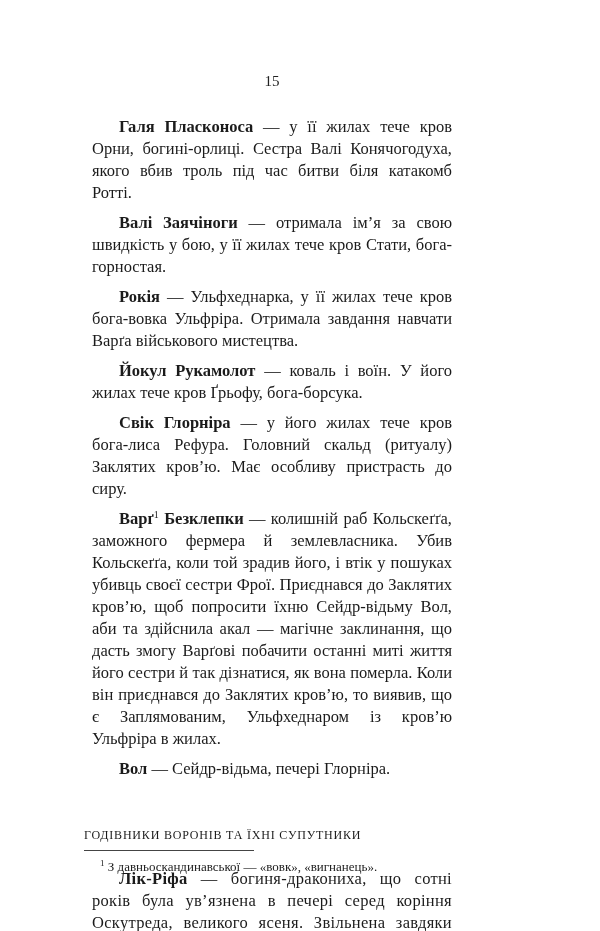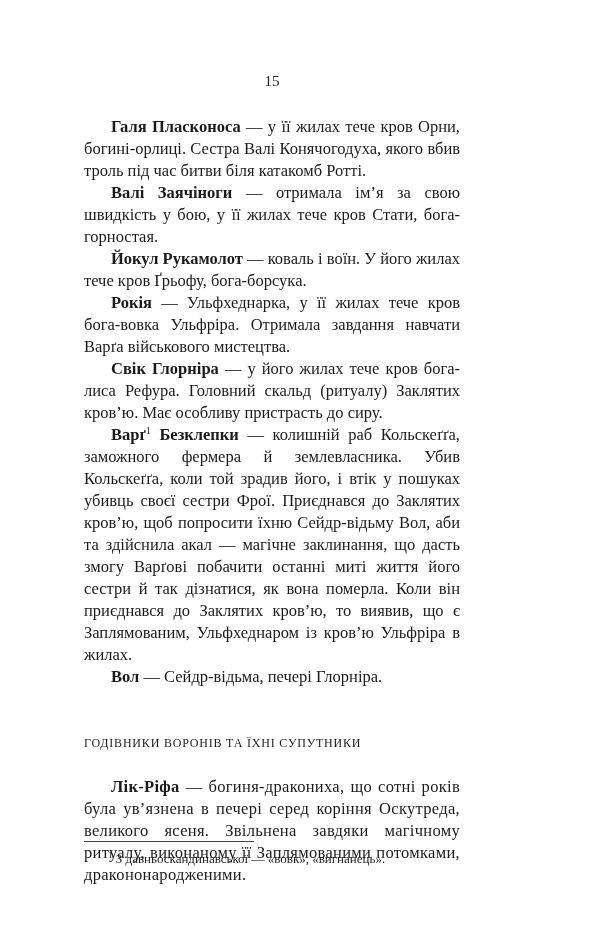"Галя Пласконоса — у її" .para { margin: 0 -> 8px }
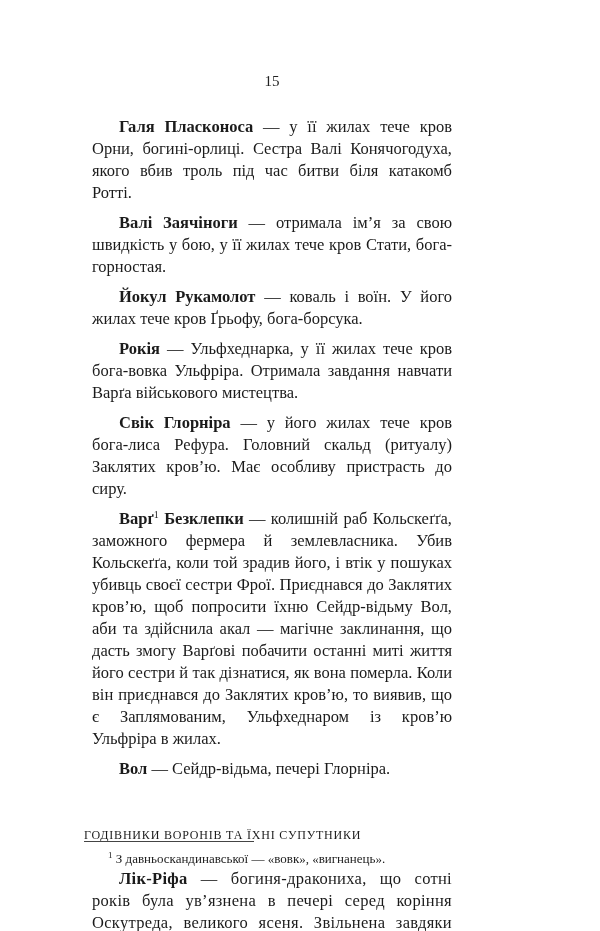"Йокул Рукамолот — коваль і" p.para { order: before "Рокія — Ульфхеднарка, у її" -> after "Рокія — Ульфхеднарка, у її" }
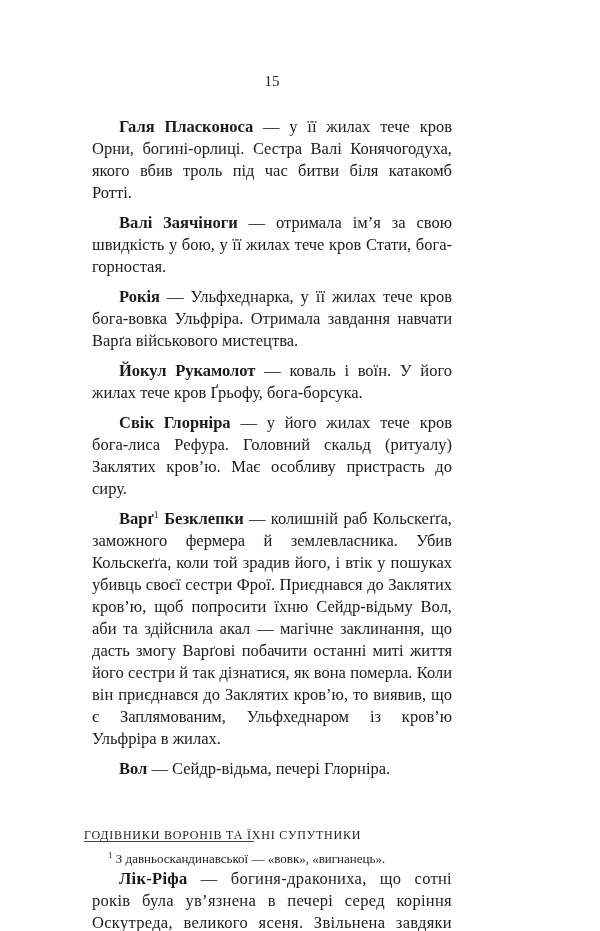"1 З давньоскандинавської — «вовк»," .footnote { margin: 8px -> 0 }
